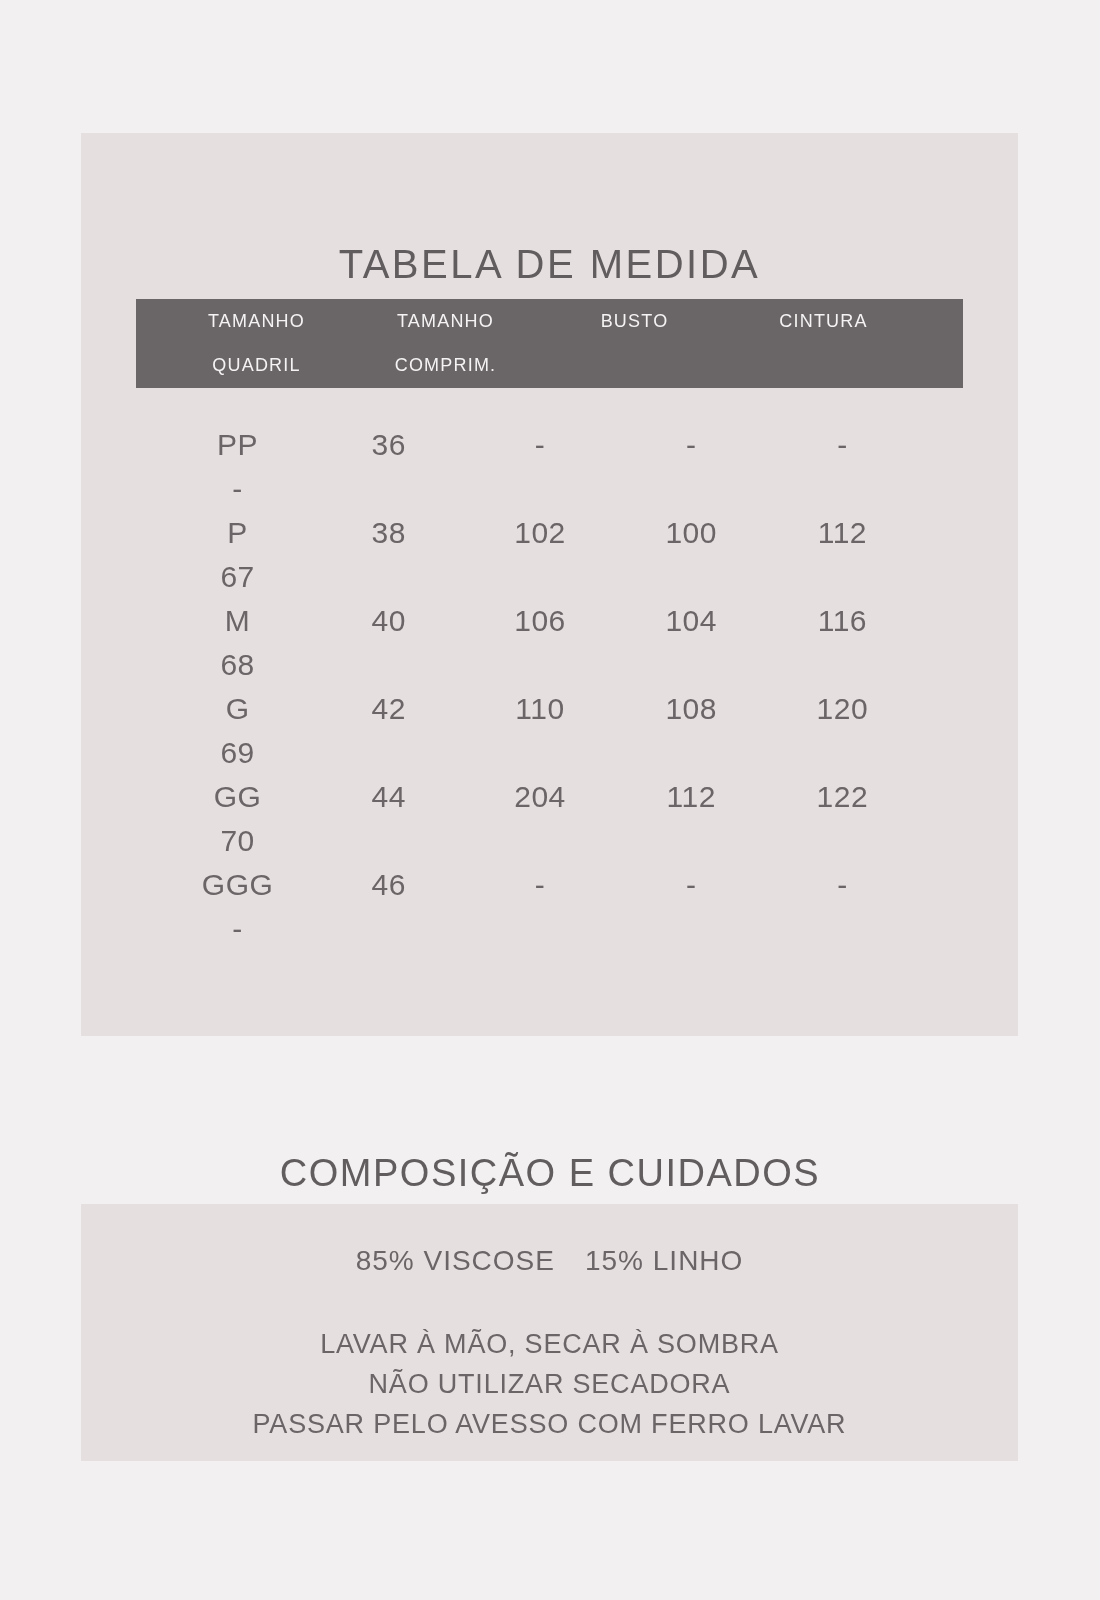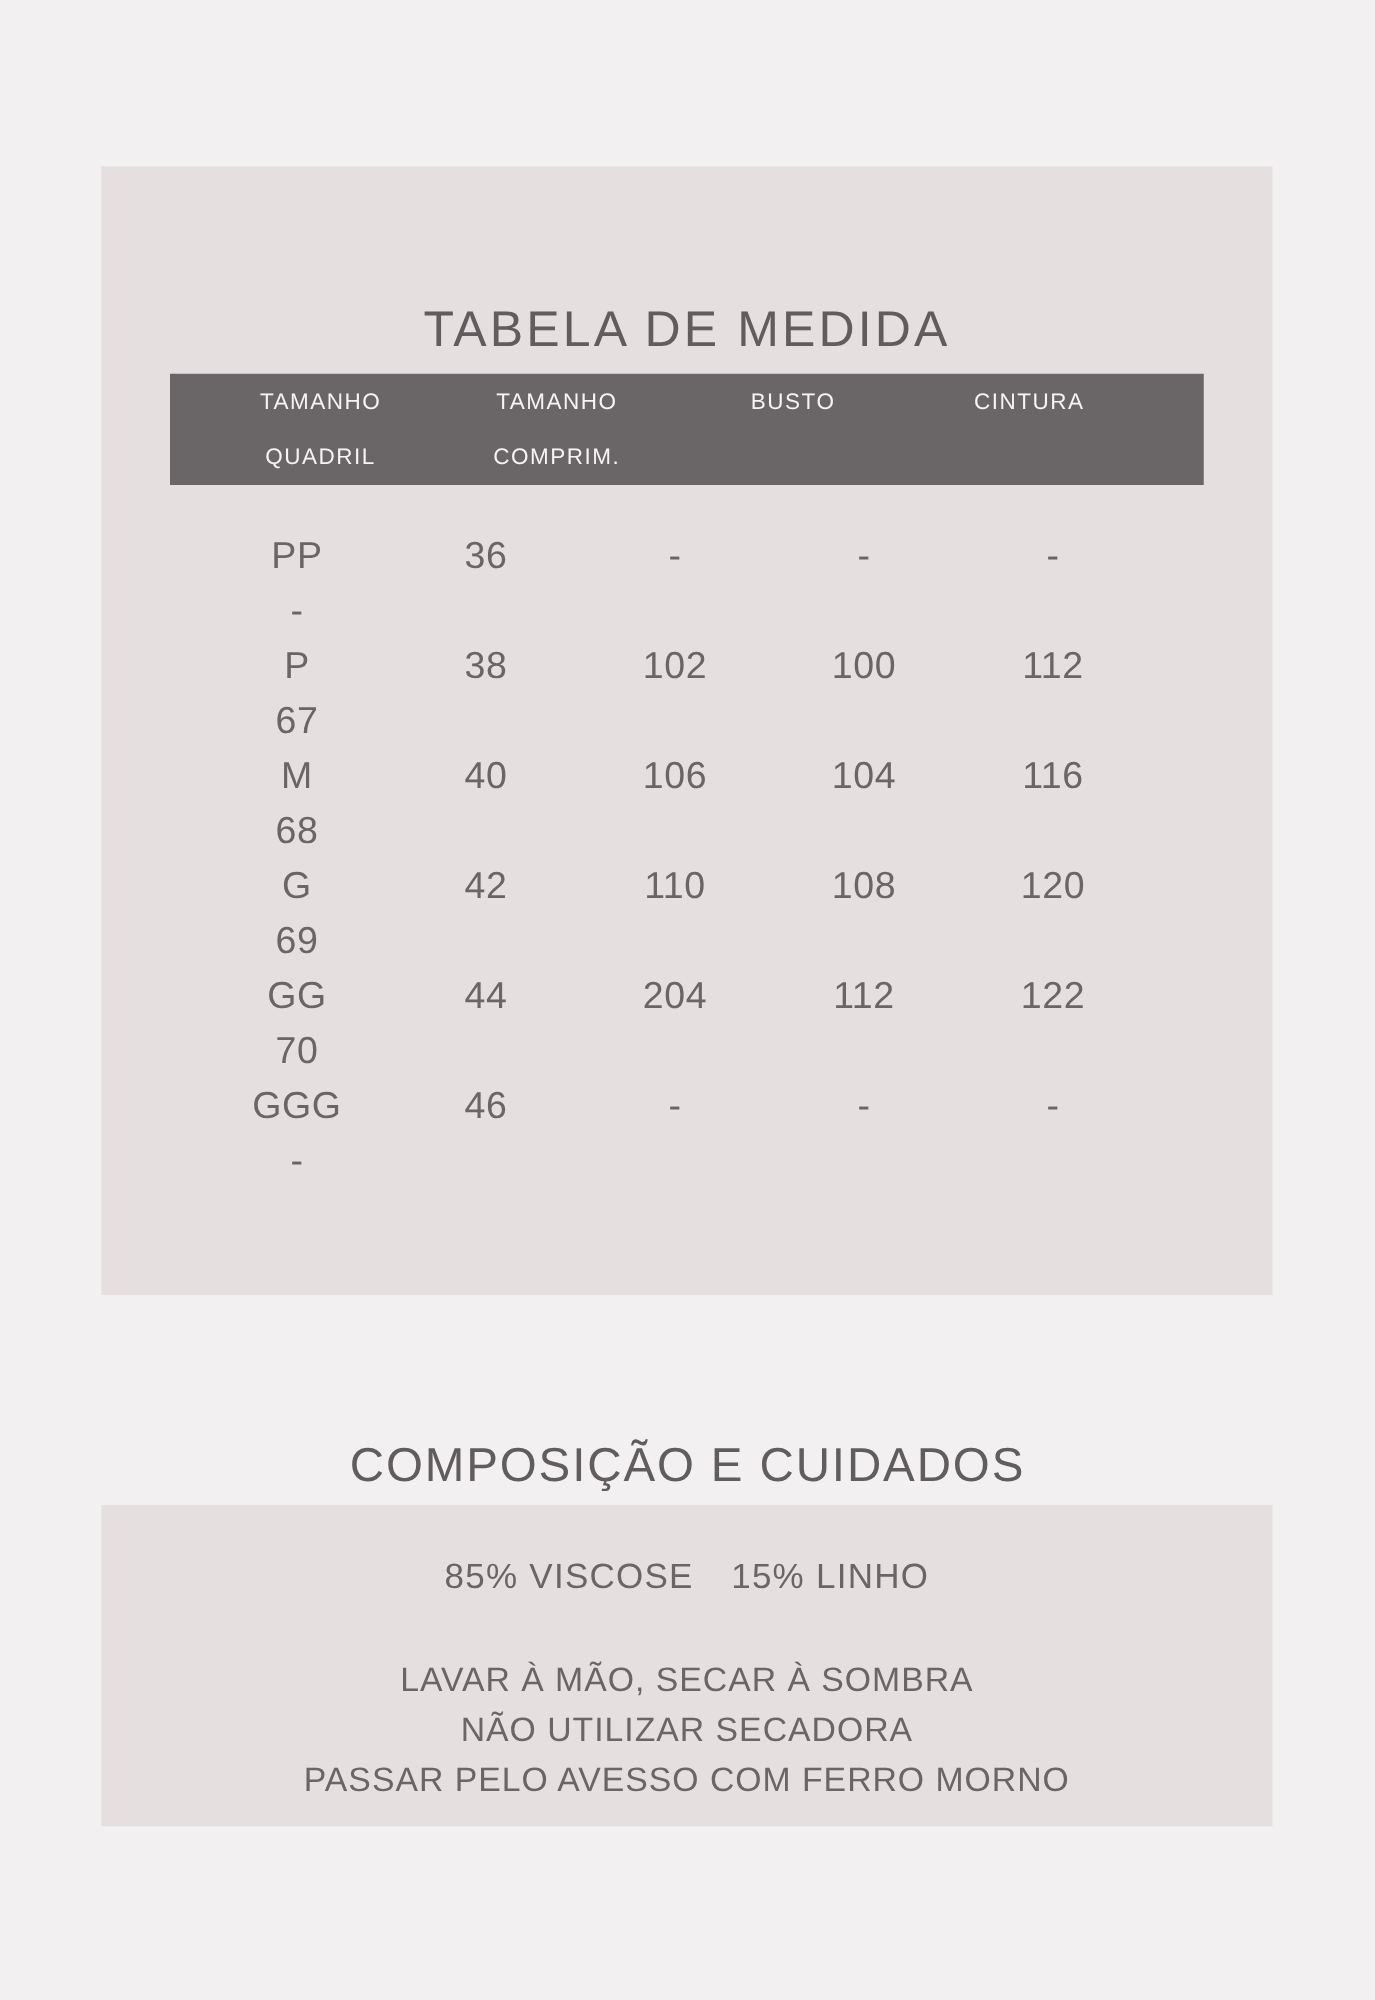"PASSAR PELO AVESSO COM FERRO" p.care-line { text: MORNO -> LAVAR }
